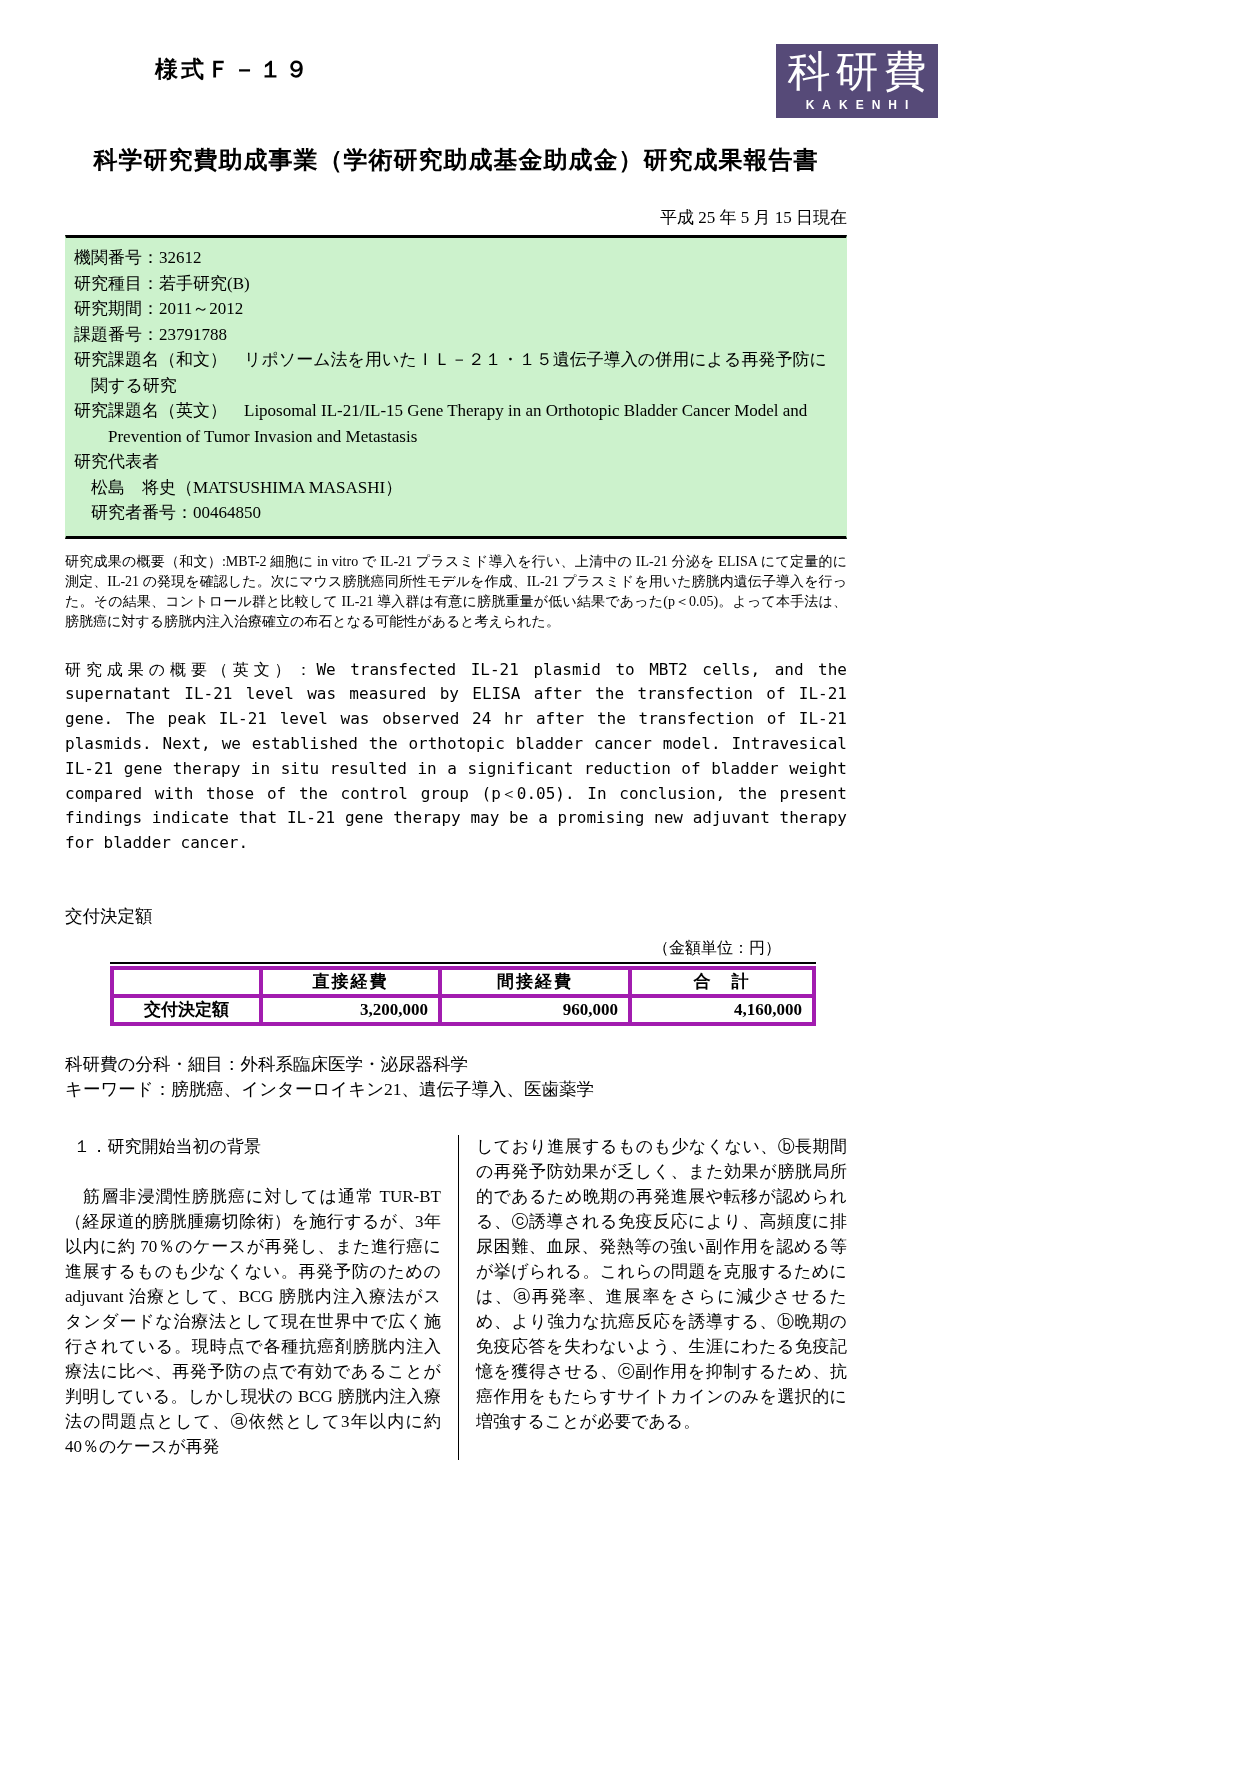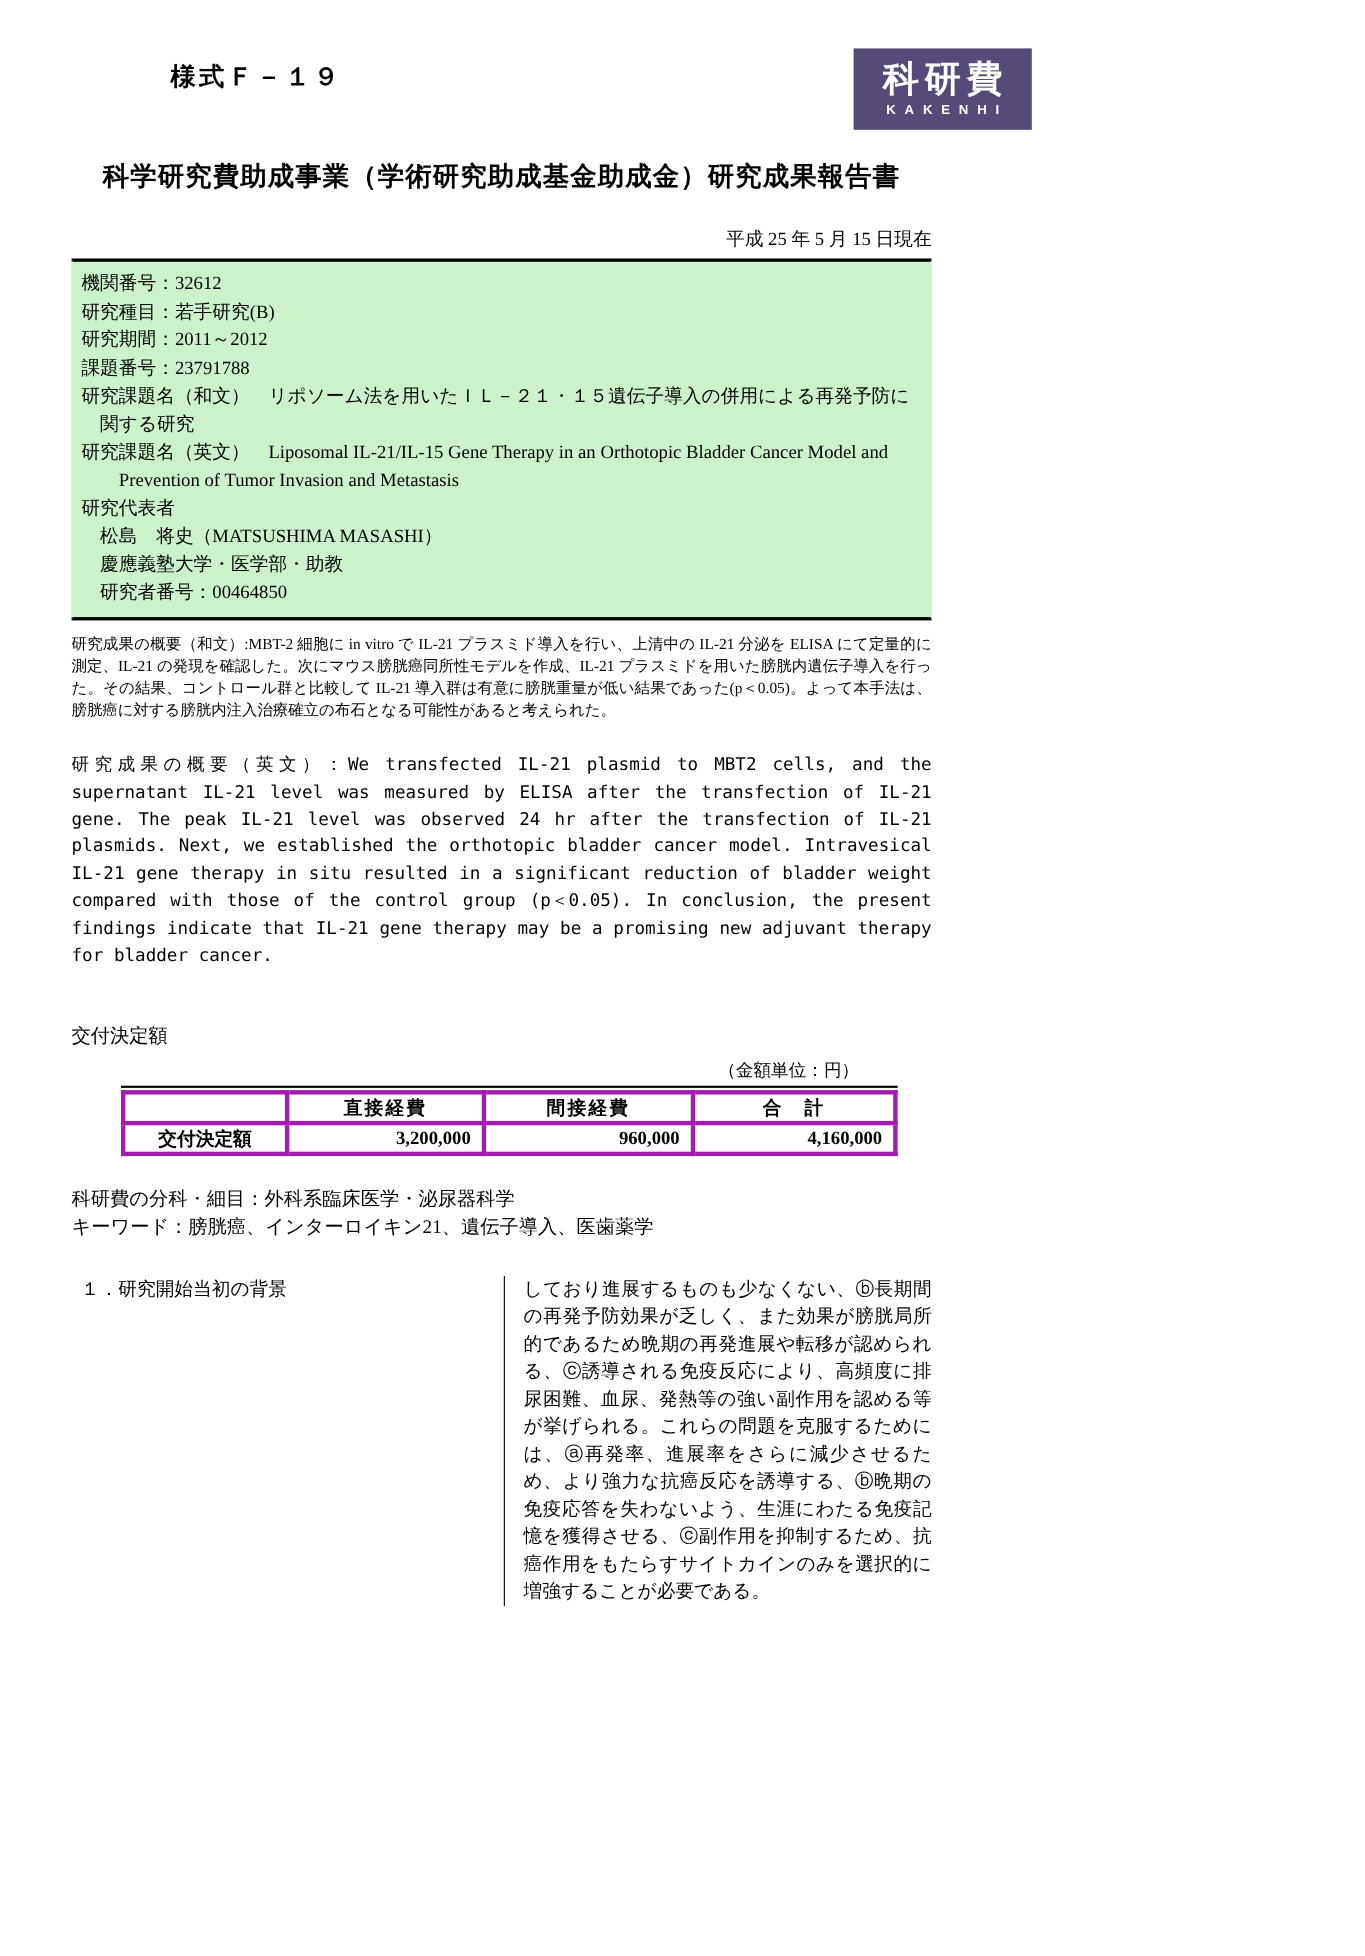"科研費" .logo-main { font-size: 33px -> 43px; font-weight: bold -> normal }
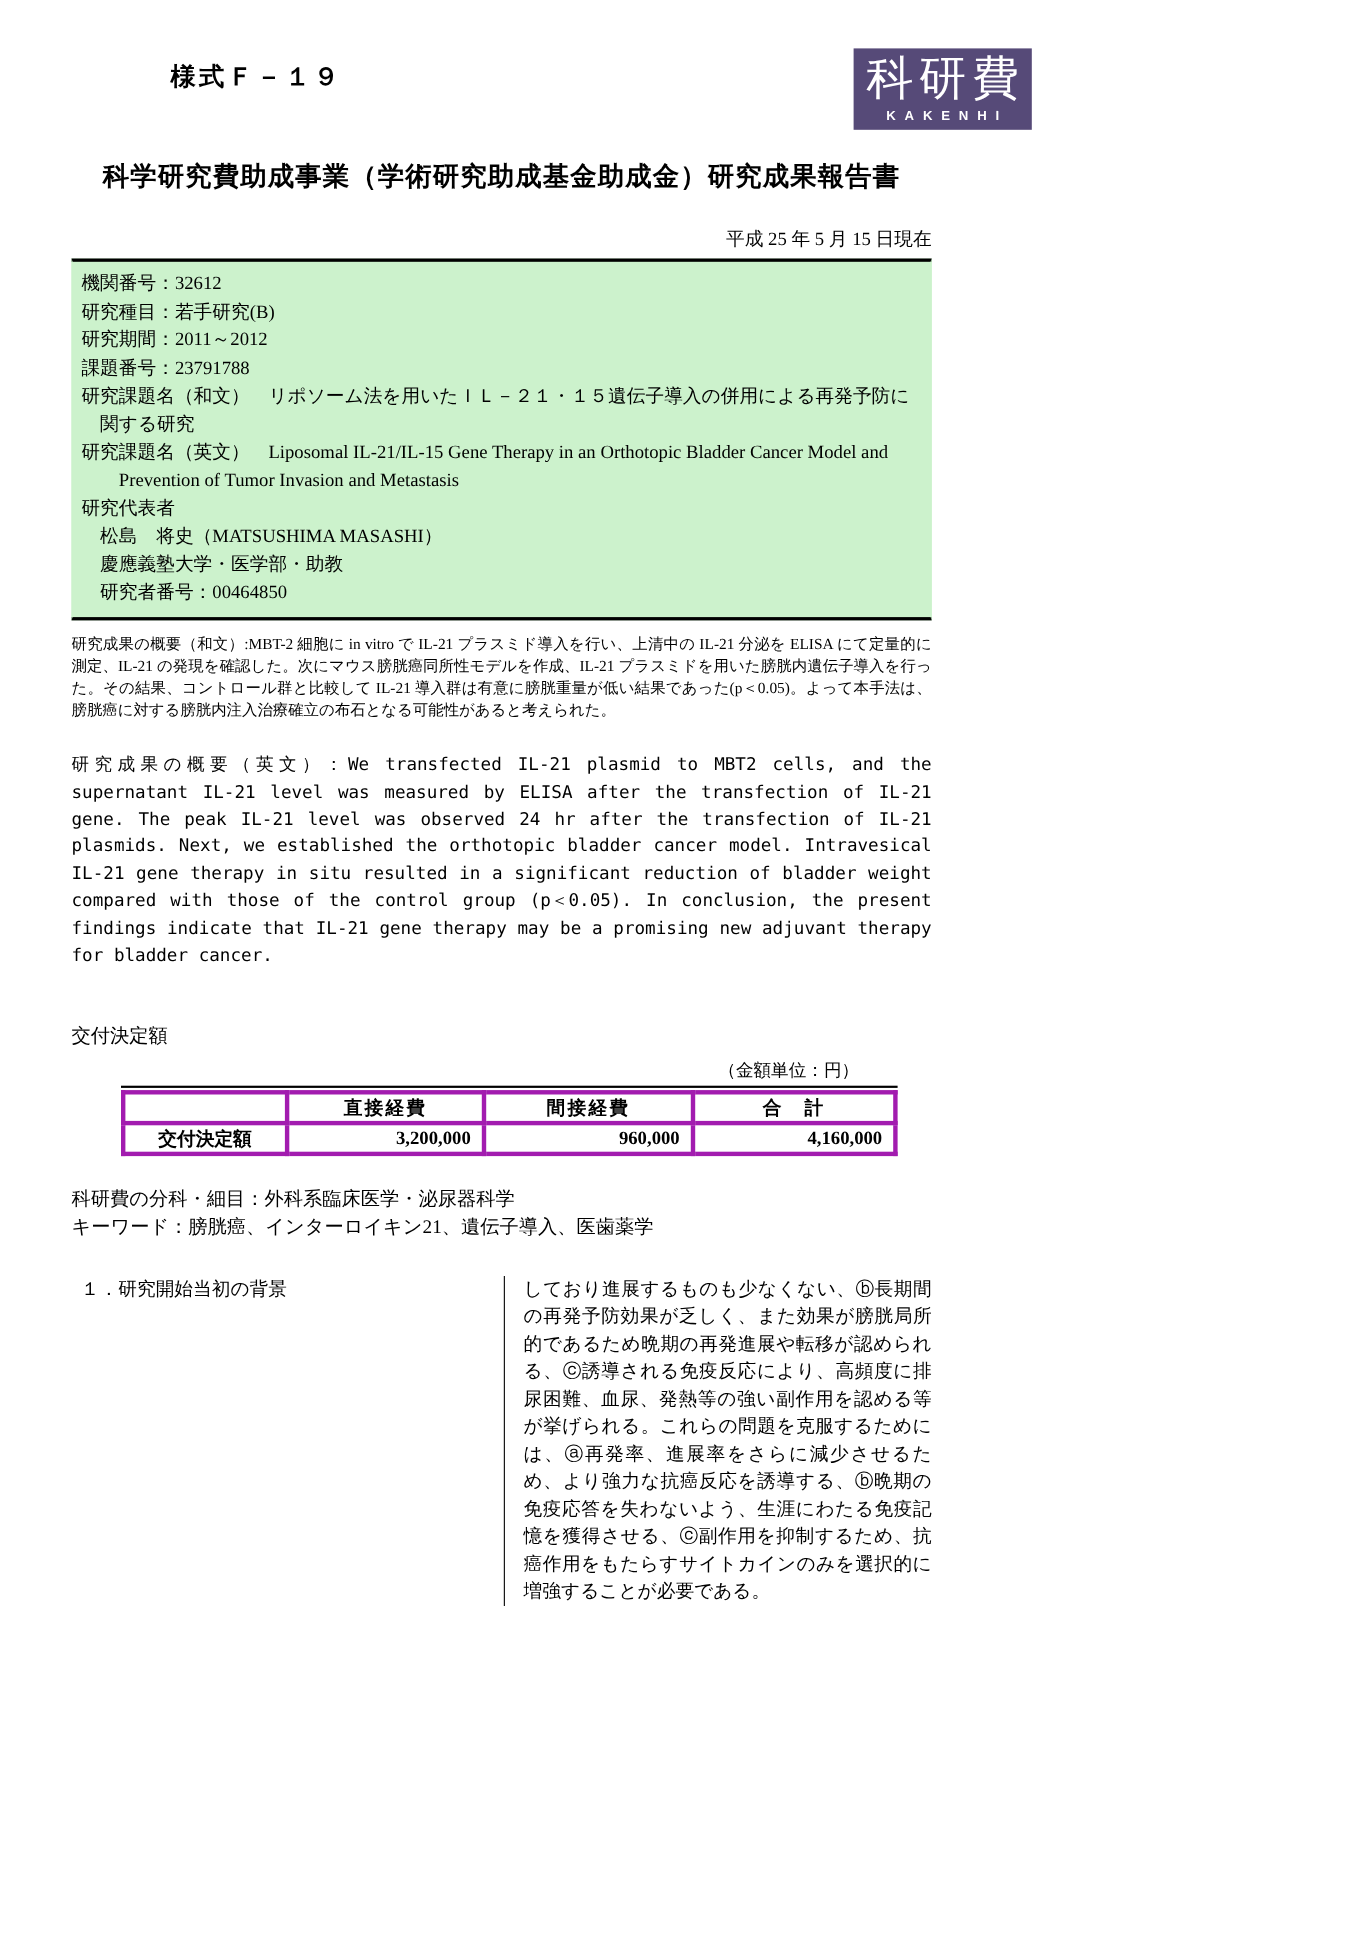"慶應義塾大学・医学部・助教" div.ind-1 { html: <div>慶應義塾大学・医学部・助教</div> -> none }
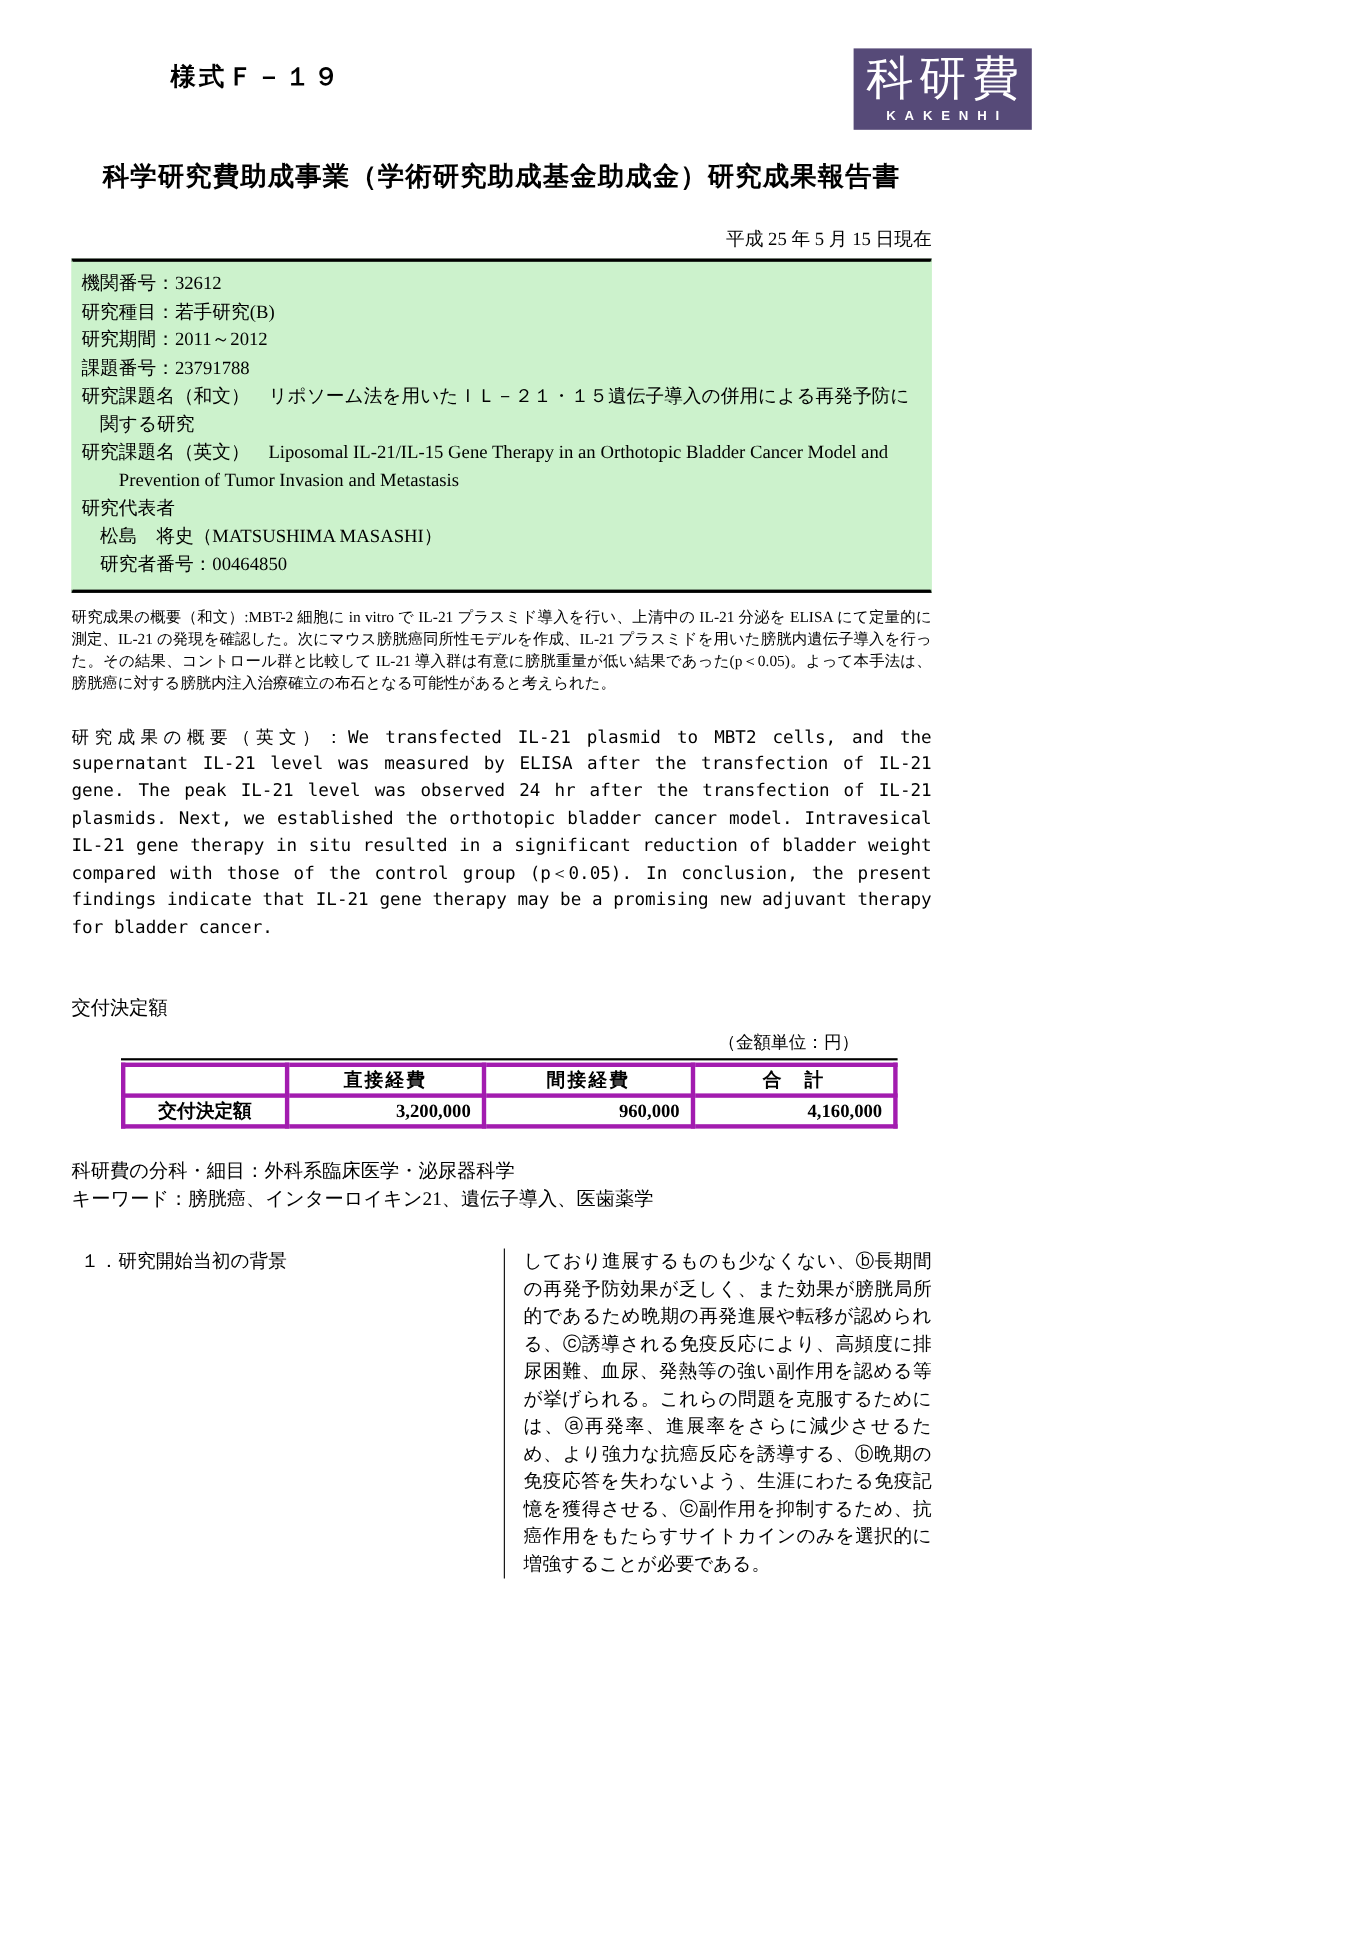"筋層非浸潤性膀胱癌に対しては通常" p { html: none -> <p> 筋層非浸潤性膀胱癌に対しては通常 TUR-BT（経尿道的膀胱腫瘍切除術）を施行するが、3年以内に約 70％のケースが再発し、また進行癌に進展するものも少なくない。再発予防のための adjuvant 治療として、BCG 膀胱内注入療法がスタンダードな治療法として現在世界中で広く施行されている。現時点で各種抗癌剤膀胱内注入療法に比べ、再発予防の点で有効であることが判明している。しかし現状の BCG 膀胱内注入療法の問題点として、ⓐ依然として3年以内に約40％のケースが再発</p> }
